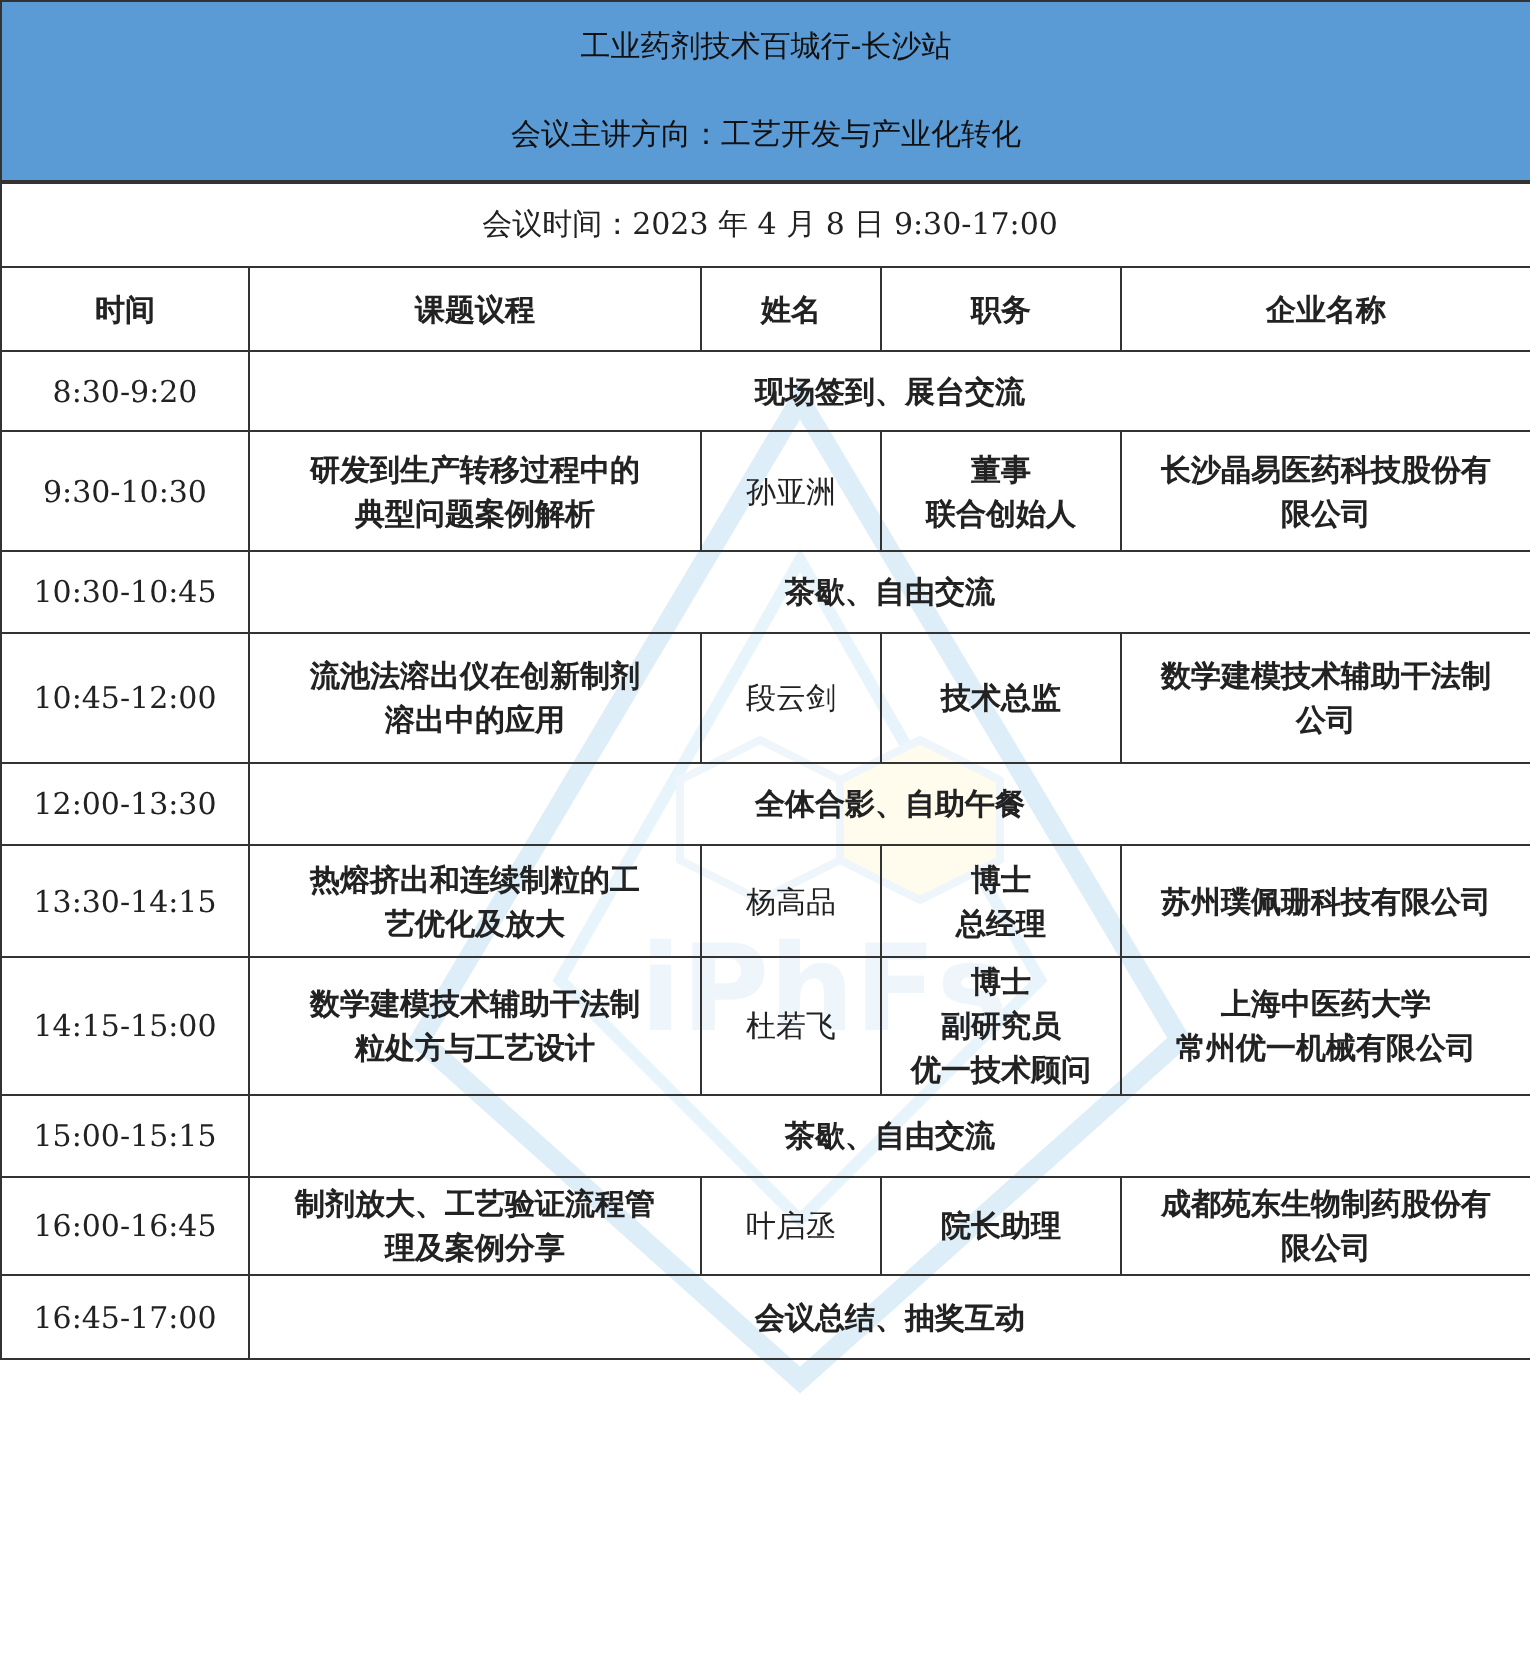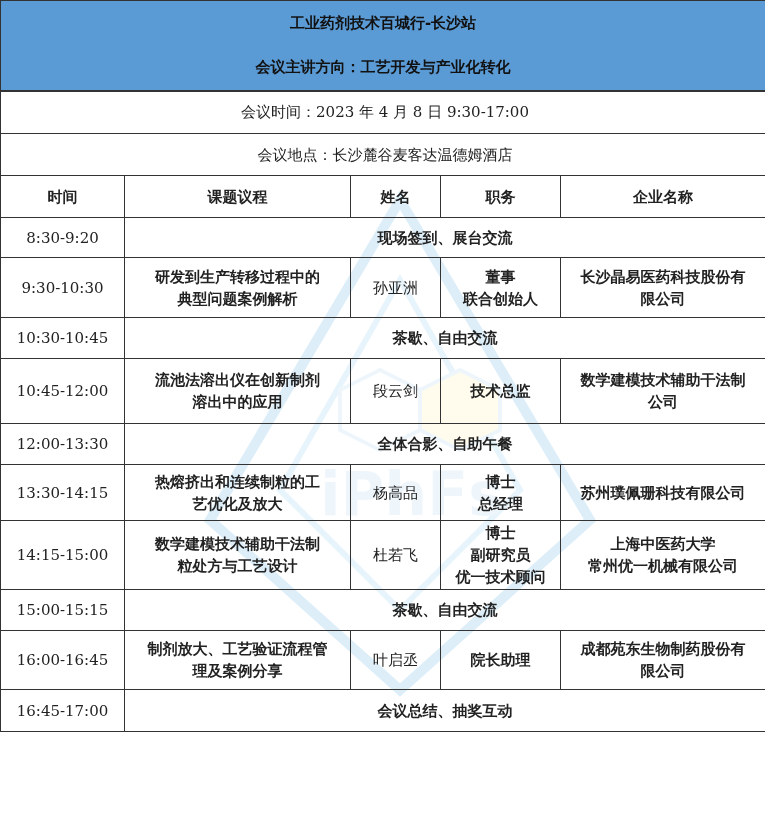"工业药剂技术百城行-长沙站" .title-cell { font-weight: bold -> normal }
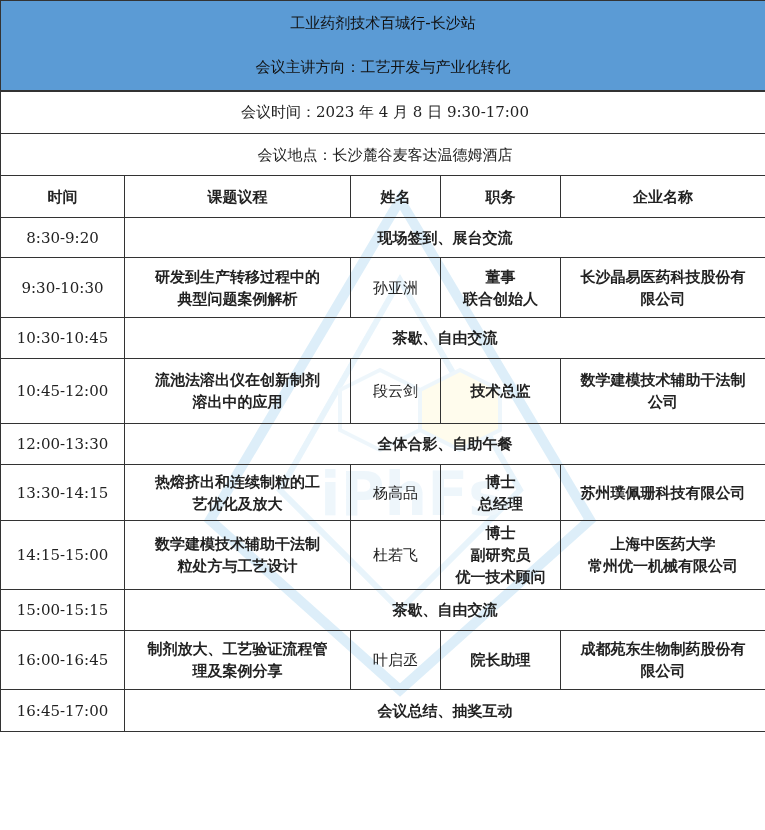"会议地点：长沙麓谷麦客达温德姆酒店" tr { html: <tr> <td>会议地点：长沙麓谷麦客达温德姆酒店</td> </tr> -> none }
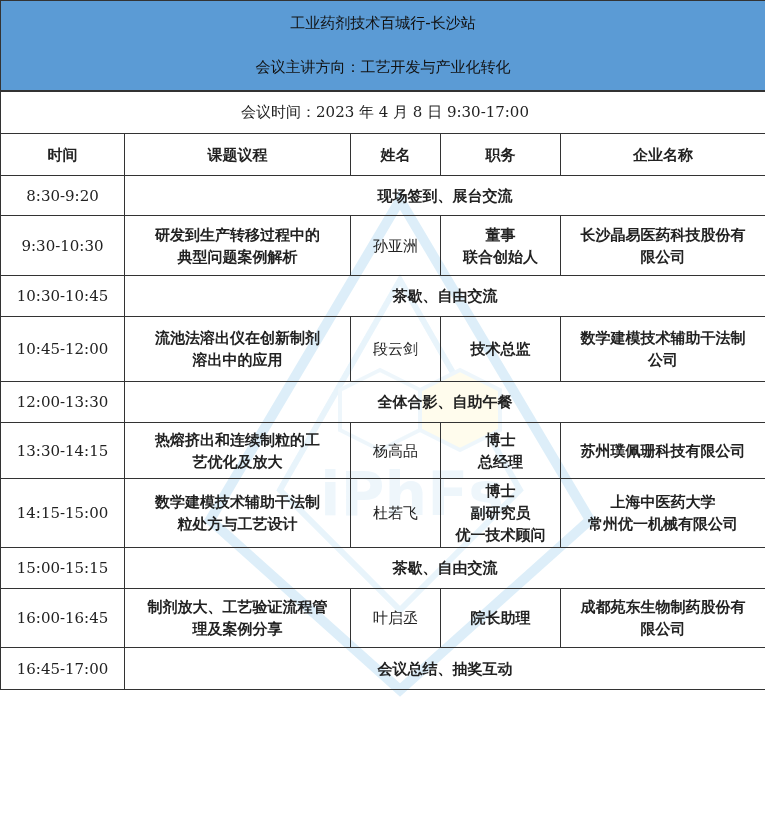"16:00-16:45" tr { height: 59px -> 49px }
